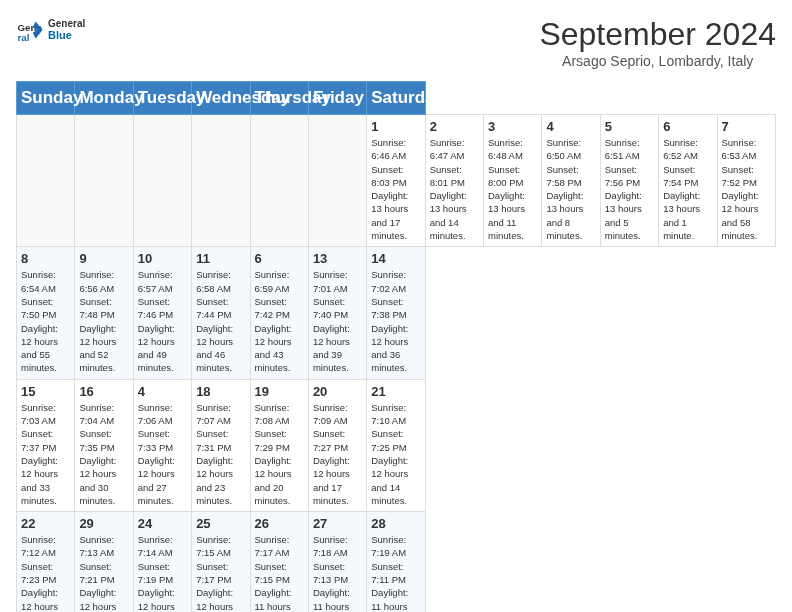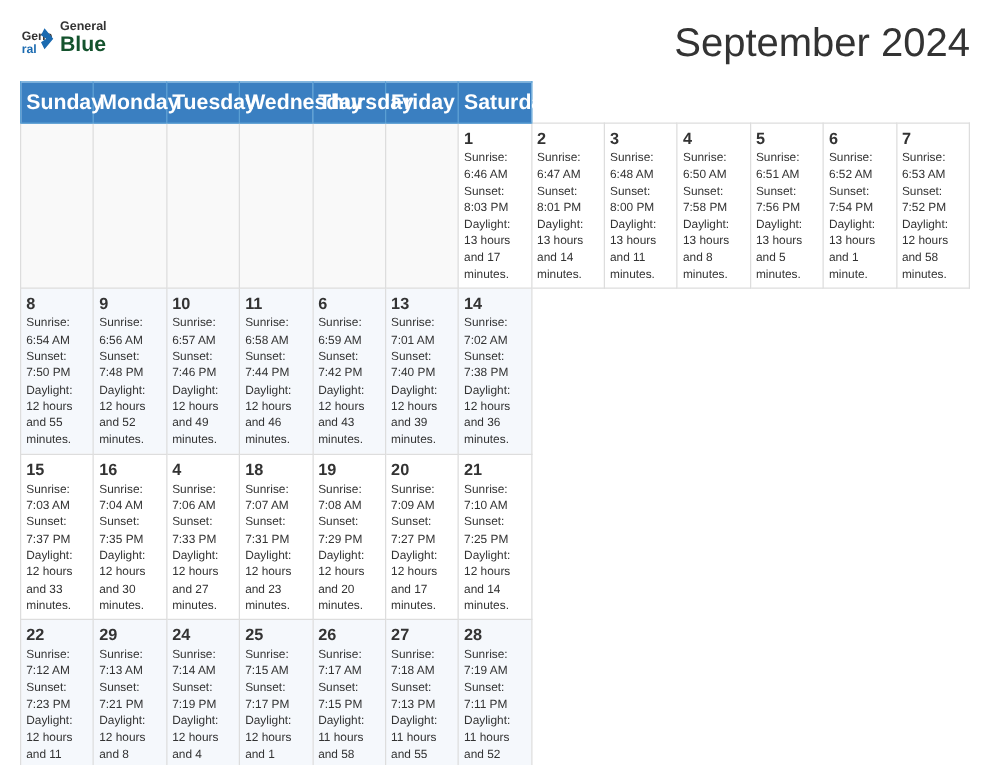"Blue" div { color: #14532d -> #0369a1; font-size: 17px -> 11px }
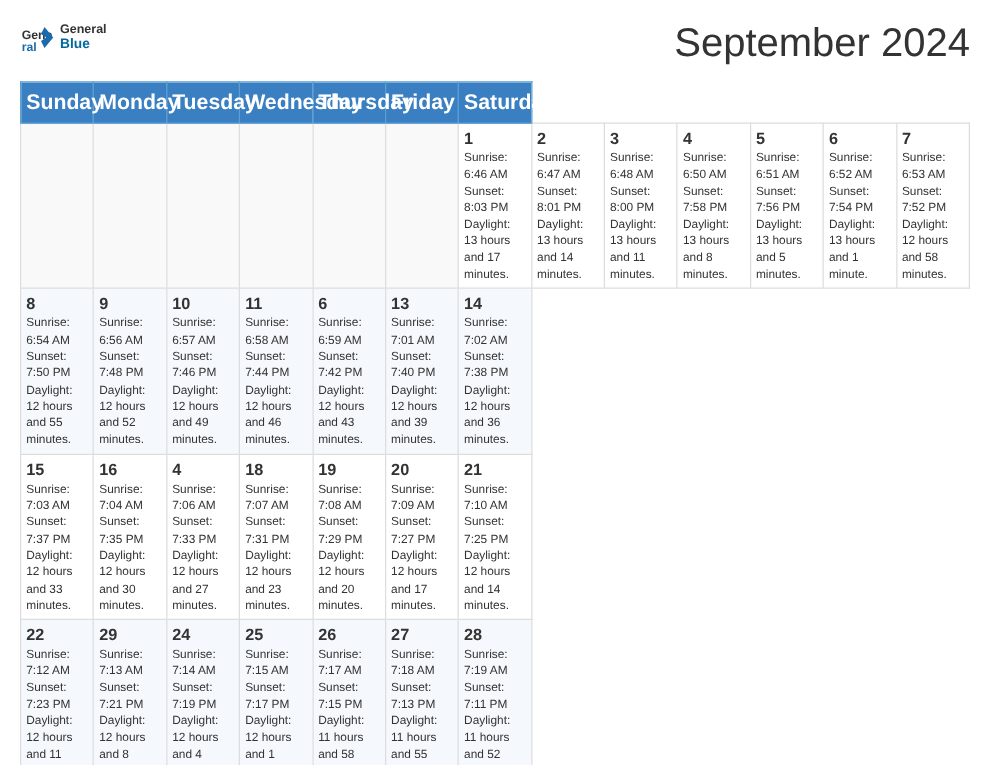"Arsago Seprio, Lombardy, Italy" div.location-title { html: none -> <div>Arsago Seprio, Lombardy, Italy</div> }
